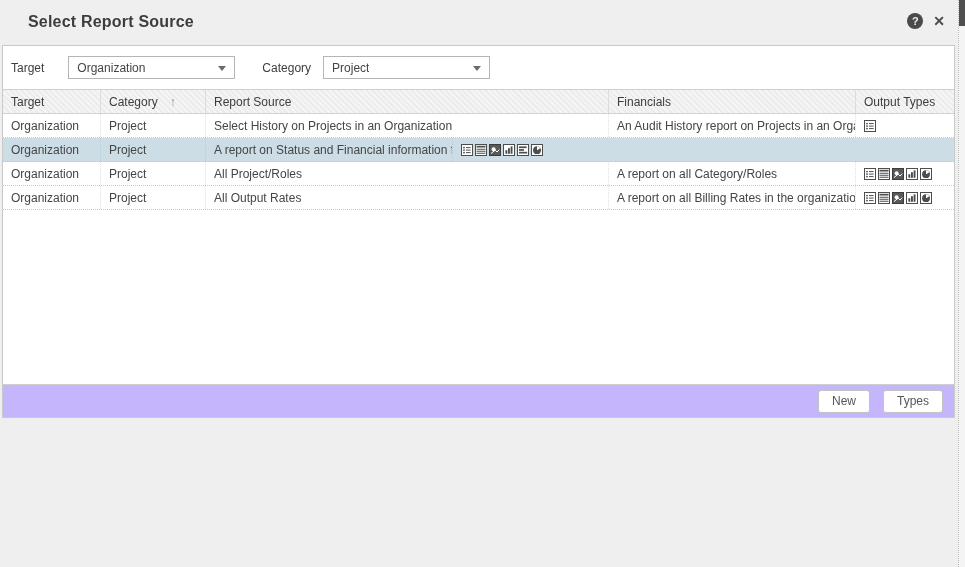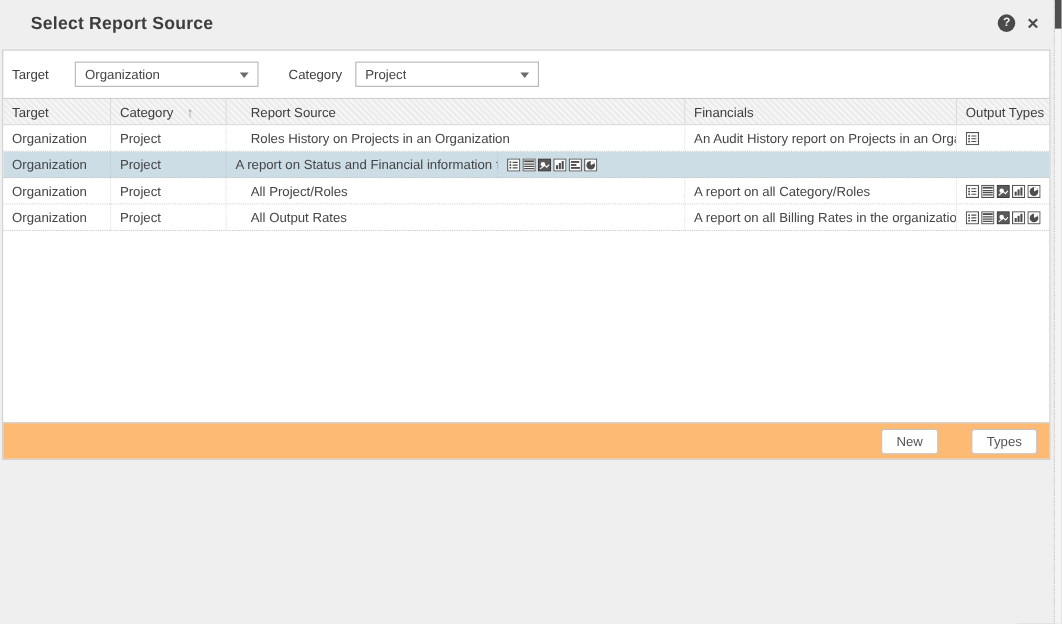"Report Source" .col-source { margin-left: 14px -> none }
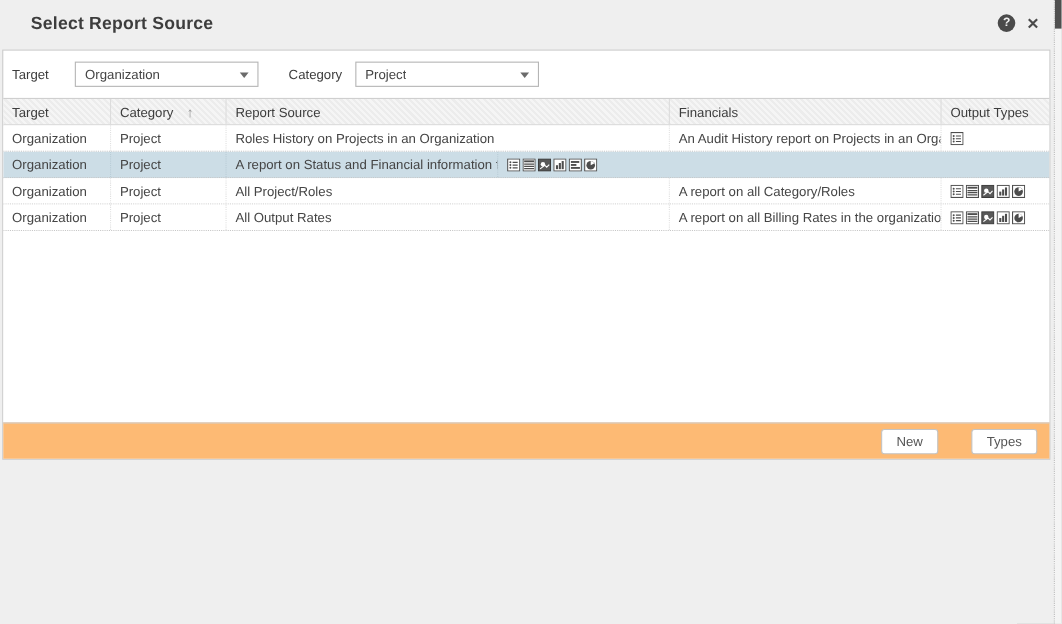"Roles History on Projects in" div.rcell { text: Roles -> Select }
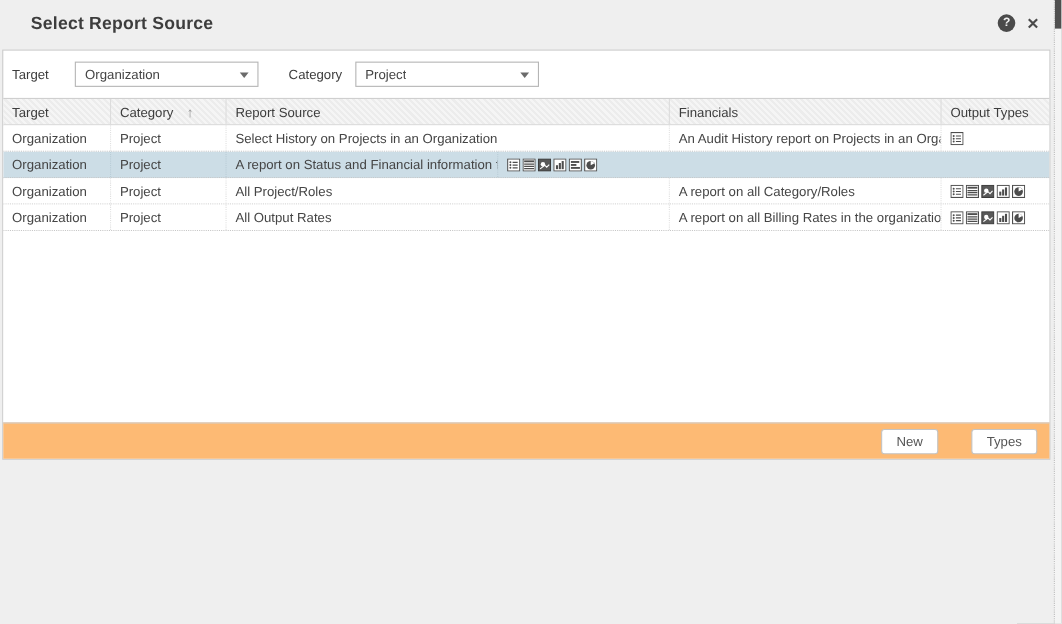"New" .footer { background: #fdba74 -> #c4b5fd; gap: 30px -> 13px }
